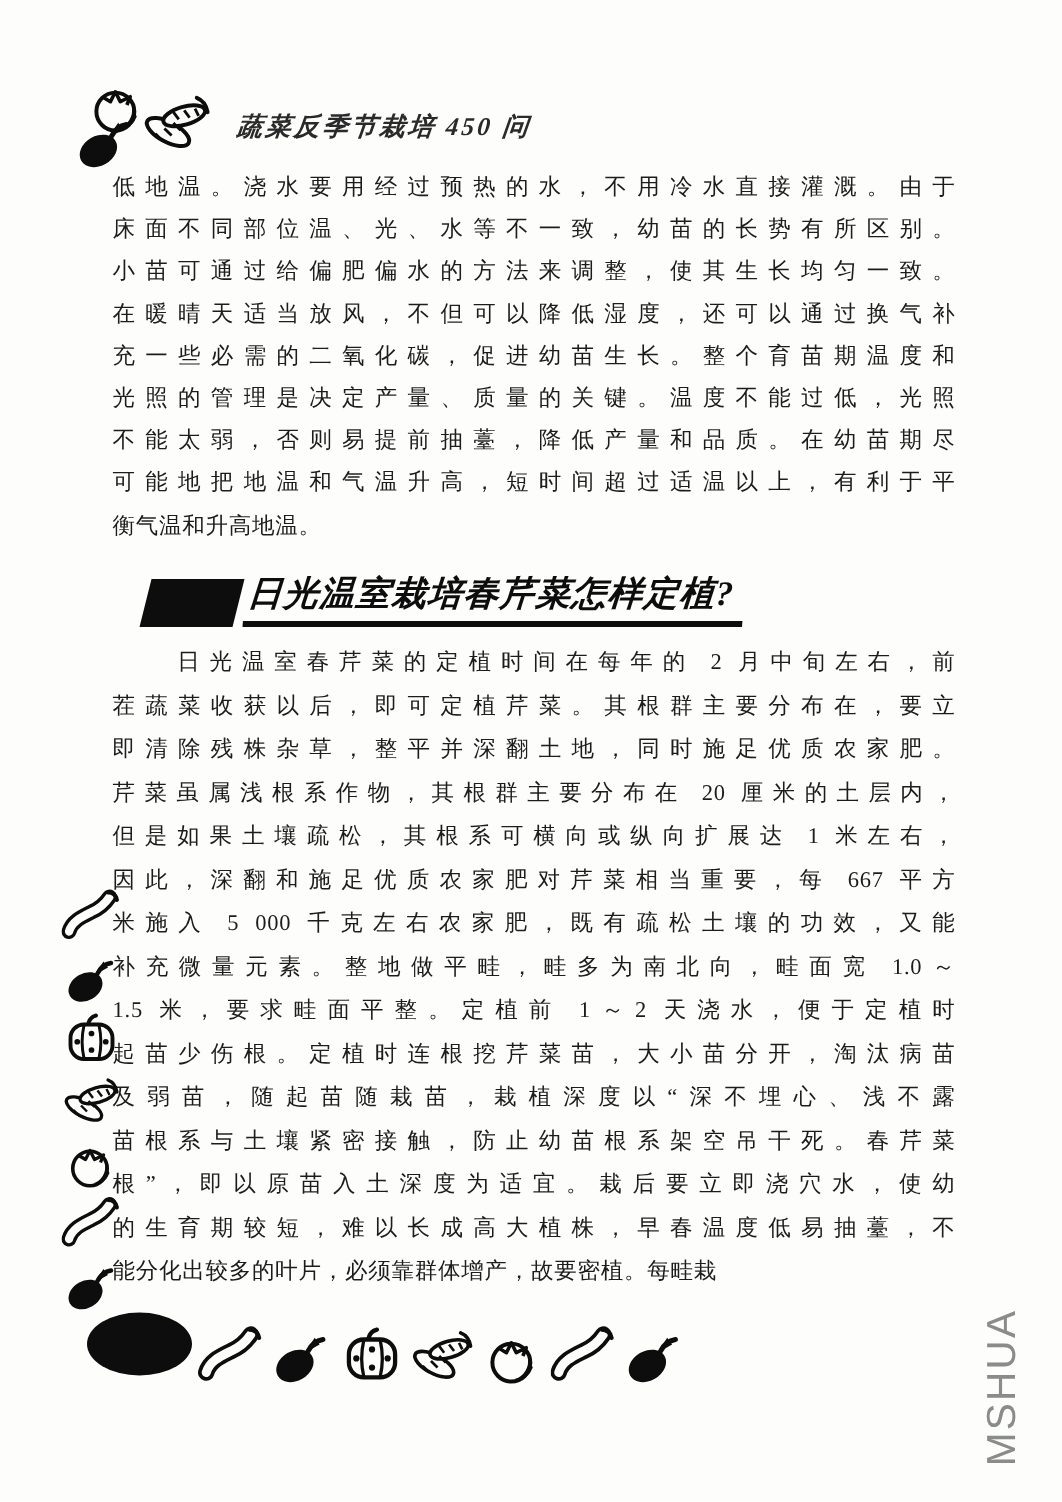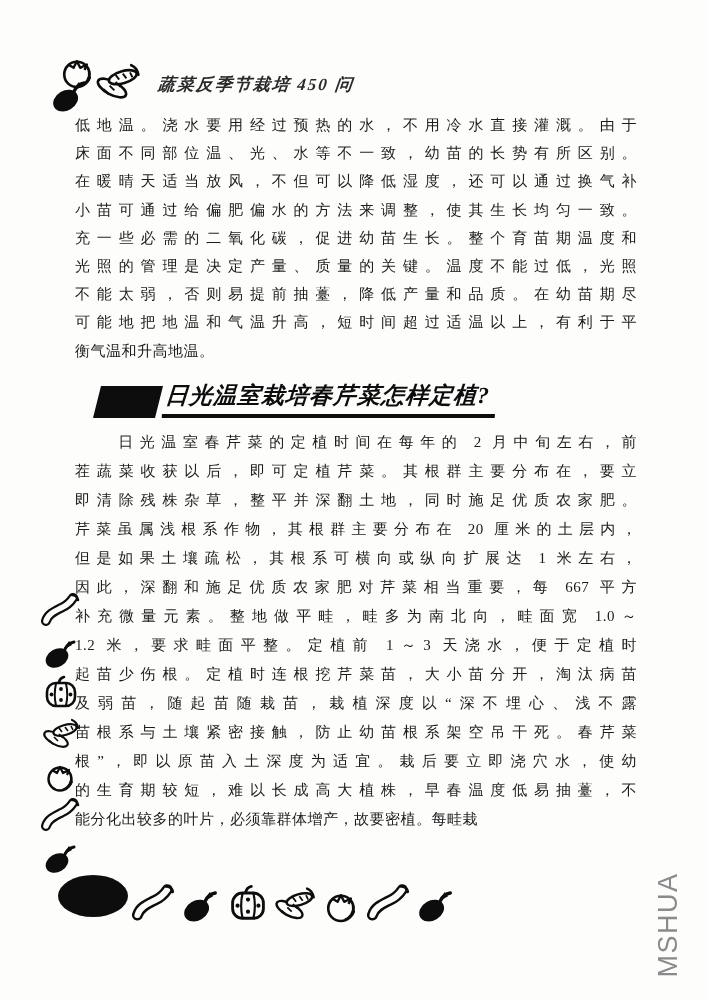"在暖晴天适当放风，不但可以降低湿度，还可以通过换气补" div.text-line { order: before "小苗可通过给偏肥偏水的方法来调整，使其生长均匀一致。" -> after "小苗可通过给偏肥偏水的方法来调整，使其生长均匀一致。" }
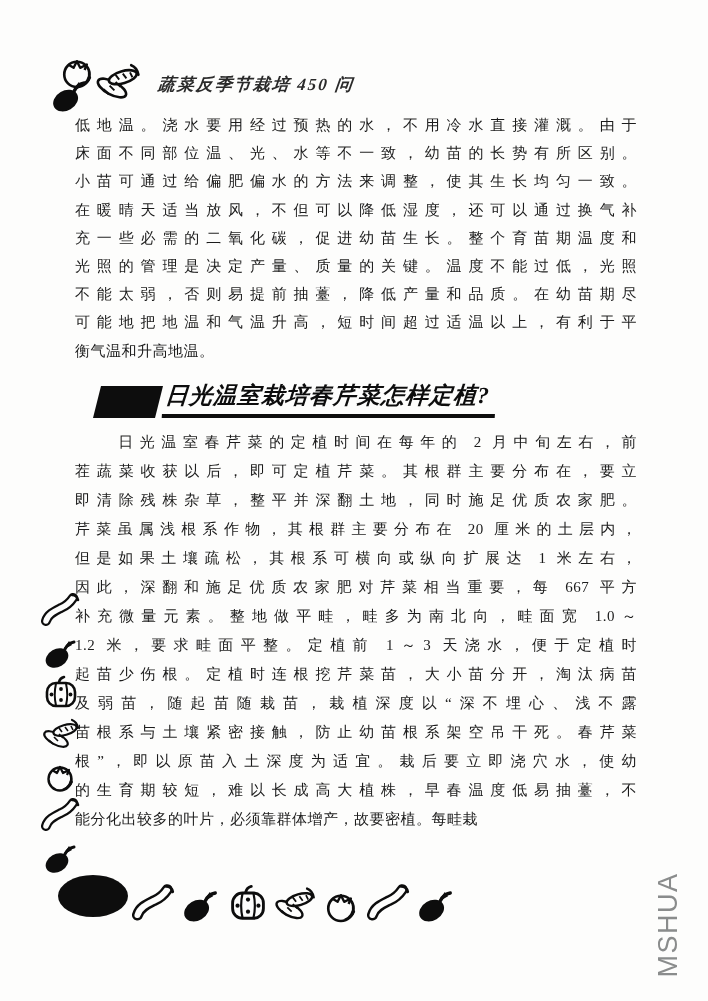"米施入 5 000 千克左右农家肥，既有疏松土壤的功效，又能" div.text-line { html: none -> <div>米施入 5 000 千克左右农家肥，既有疏松土壤的功效，又能</div> }
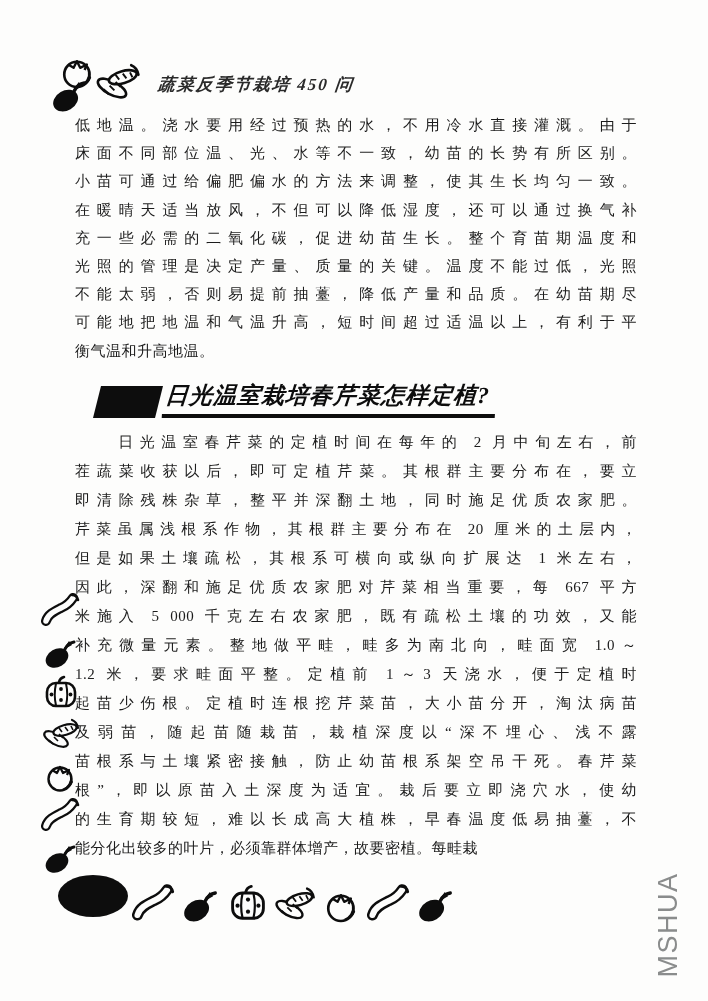"1.2 米，要求畦面平整。定植前 1～3 天浇水，便于定植时" div.text-line { text: 1.2 米，要求畦面平整。定植前 1～3 -> 1.5 米，要求畦面平整。定植前 1～2 }
